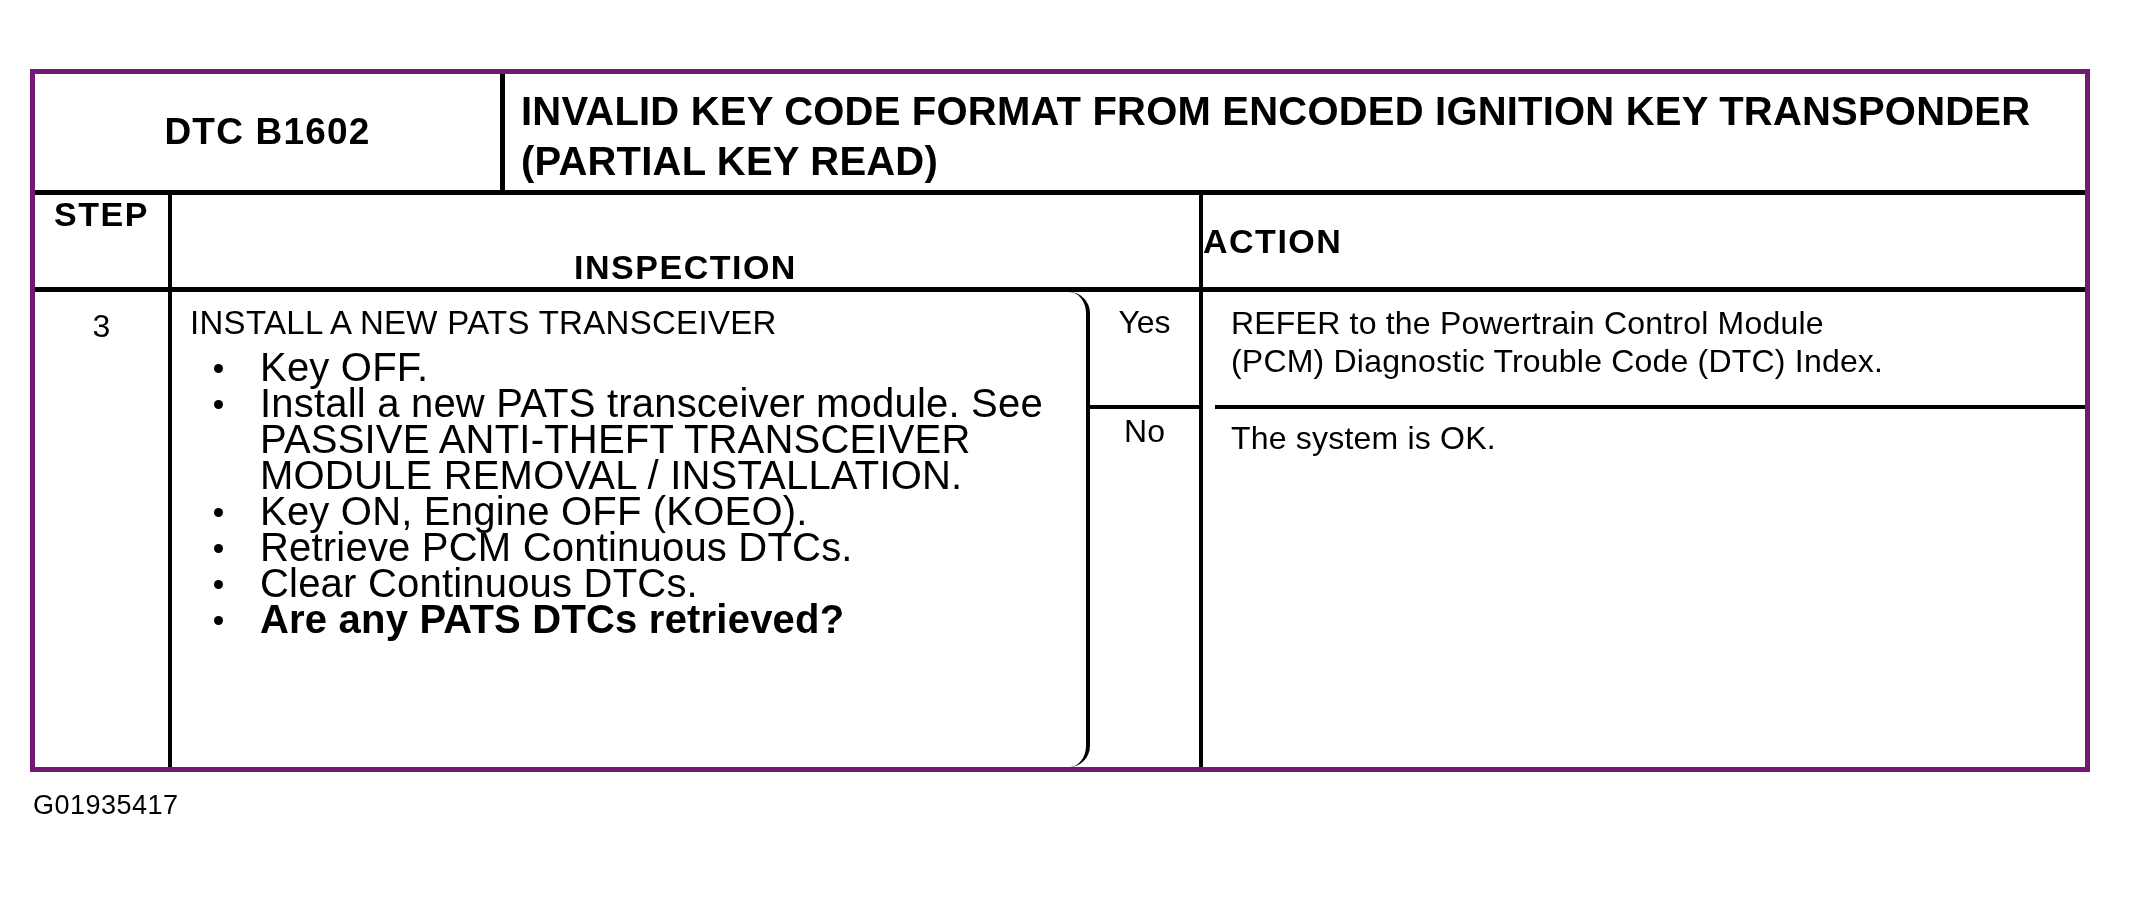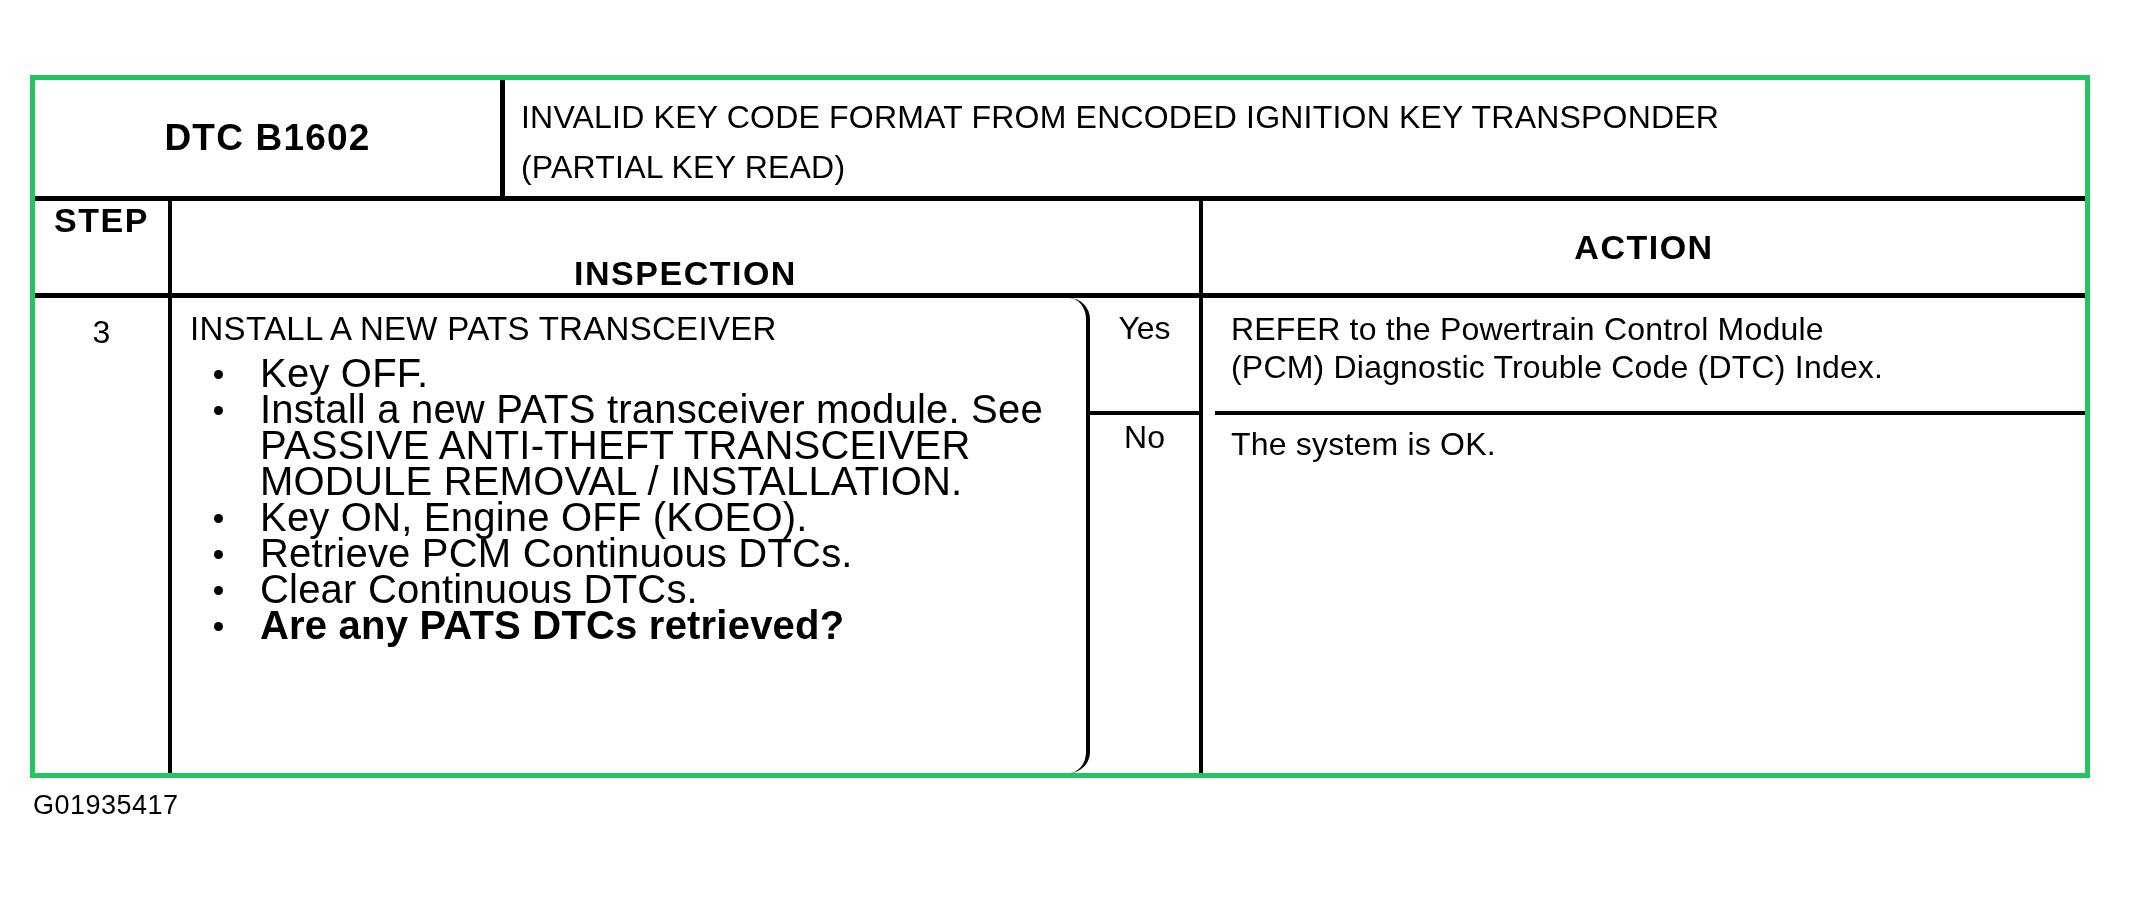"DTC B1602" .dtc-table { border: 5px solid #22c55e -> 5px solid #701a75; top: 75px -> 69px }
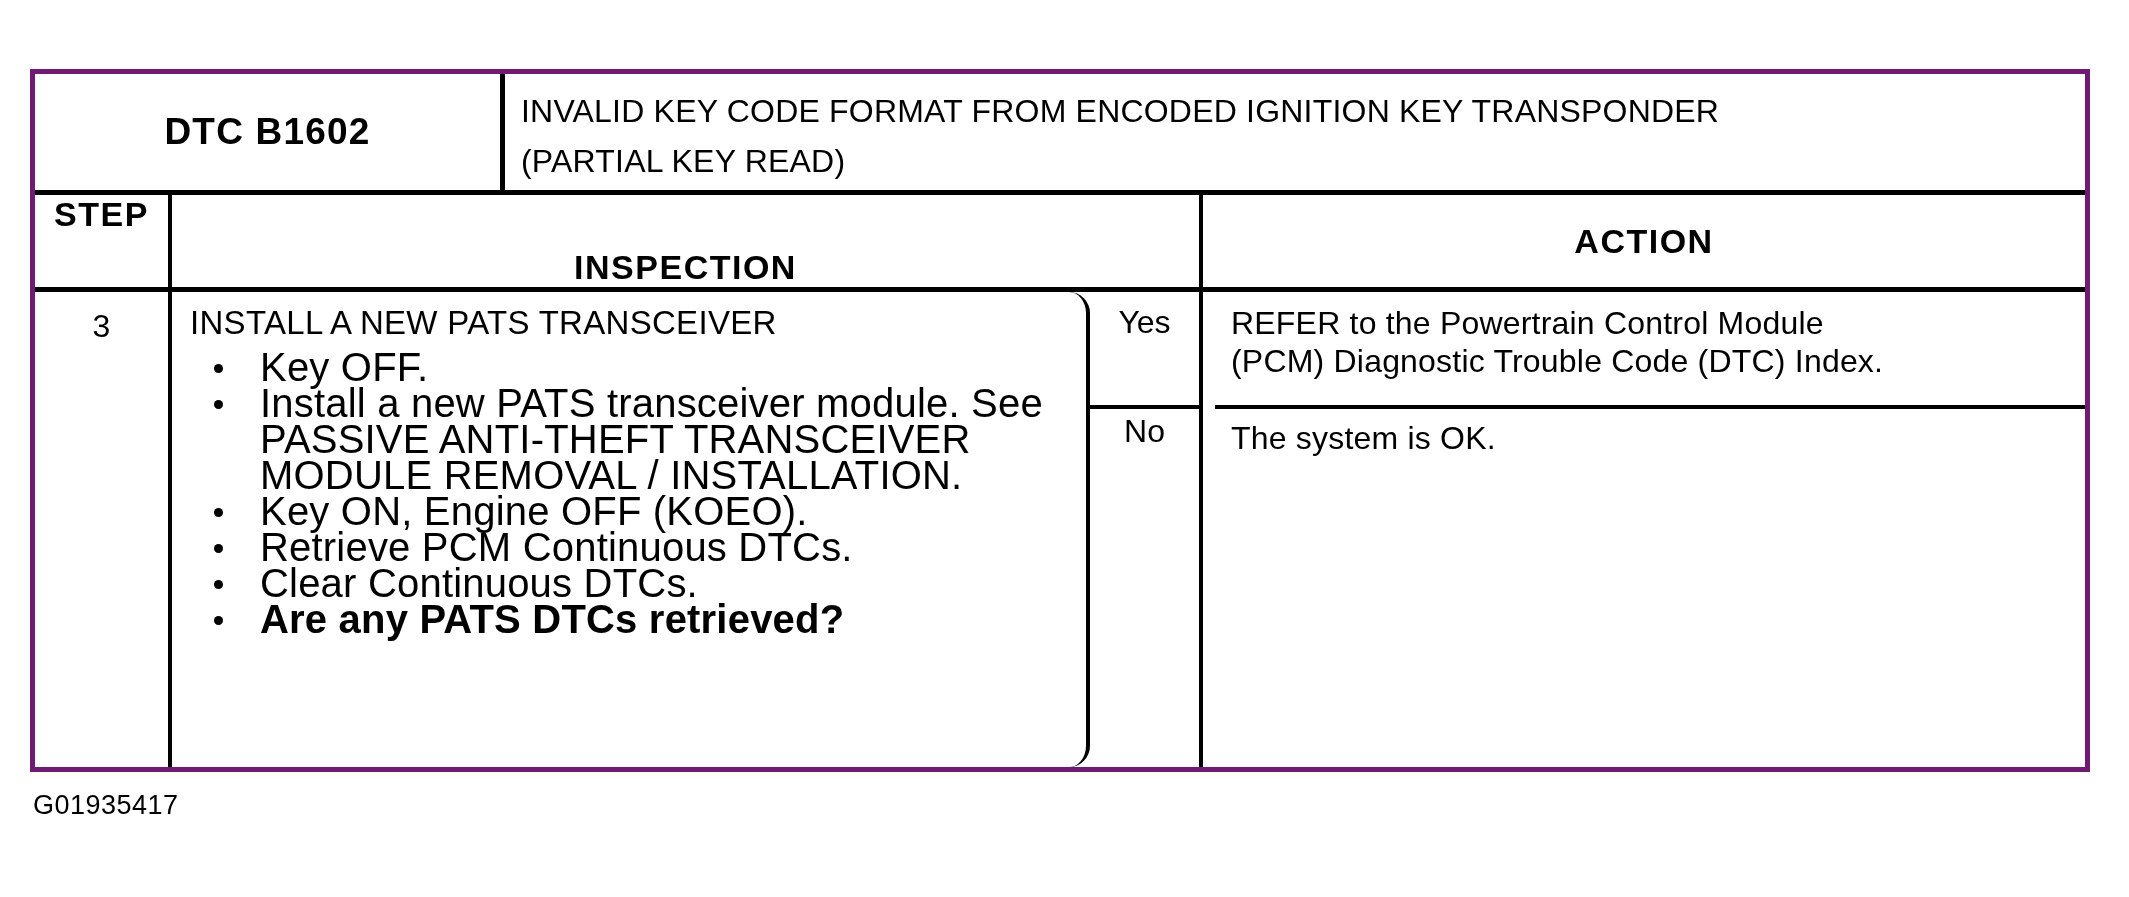"INVALID KEY CODE FORMAT FROM" .dtc-title-line { font-size: 32px -> 40px; font-weight: normal -> bold }
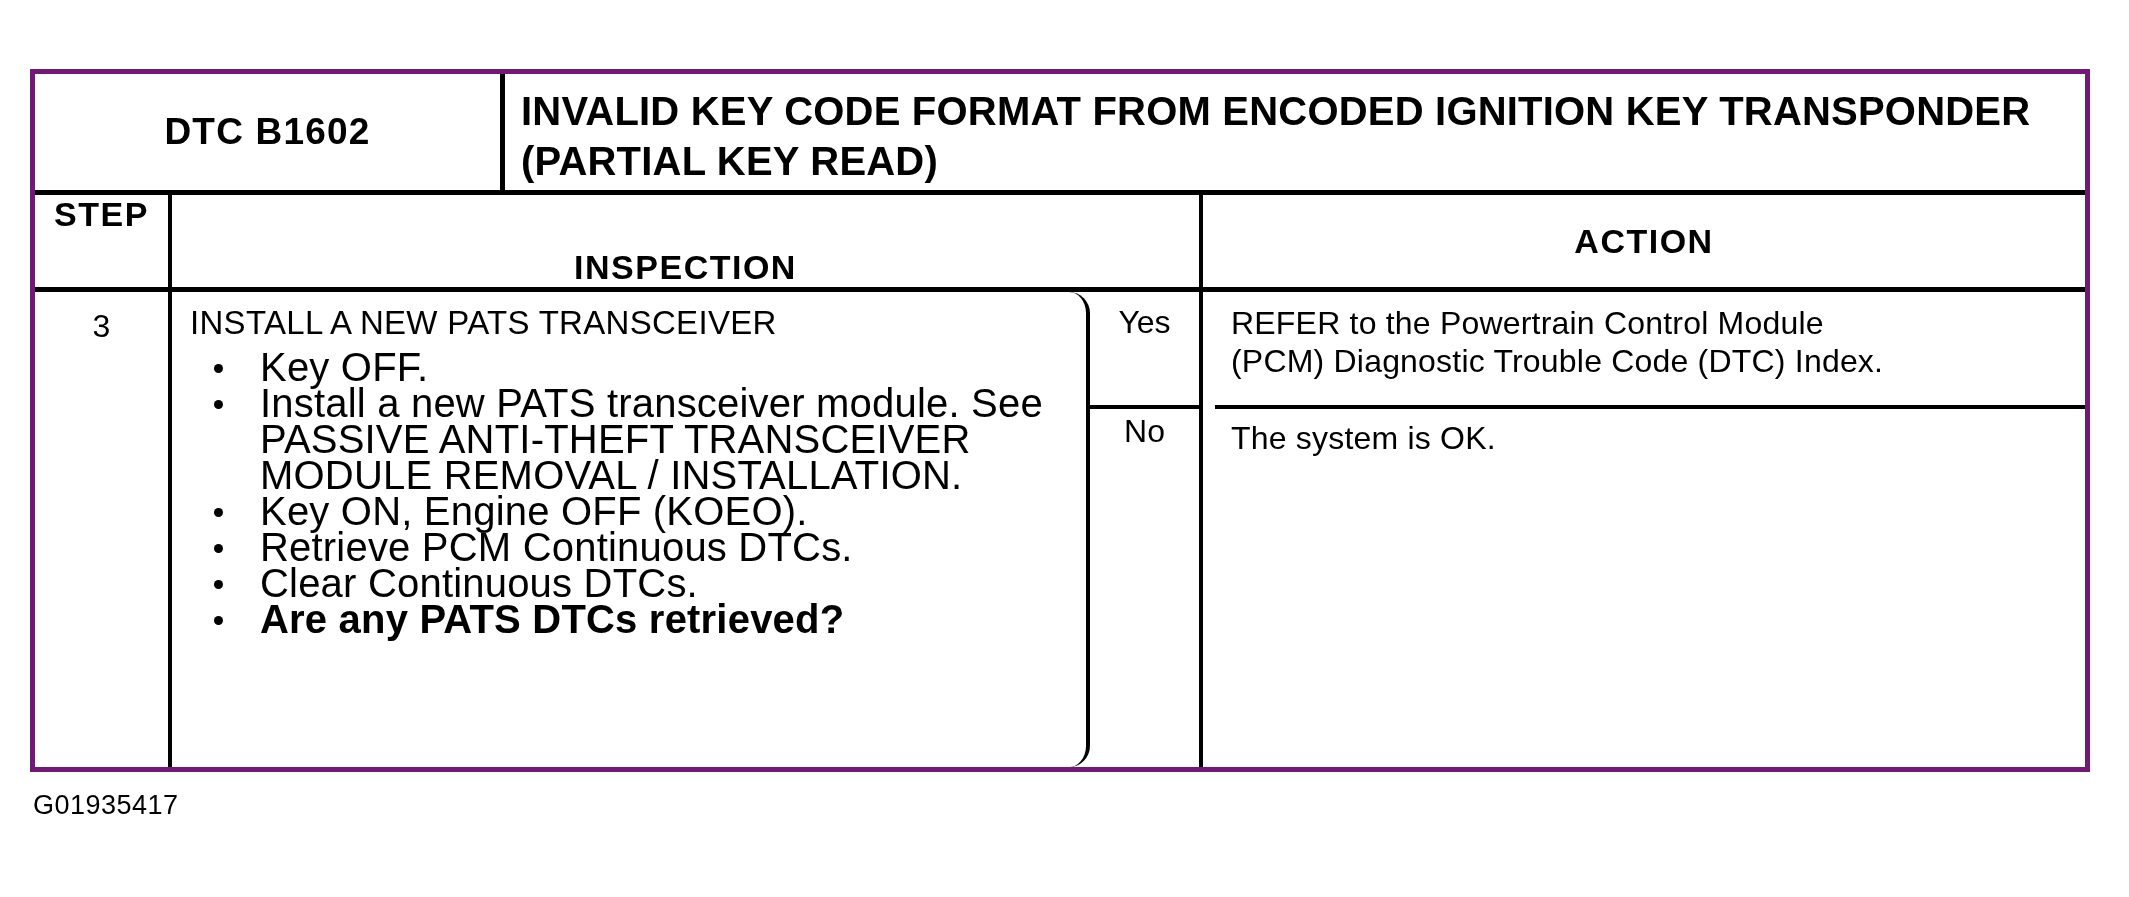"ACTION" .hdr-action { justify-content: center -> none }
